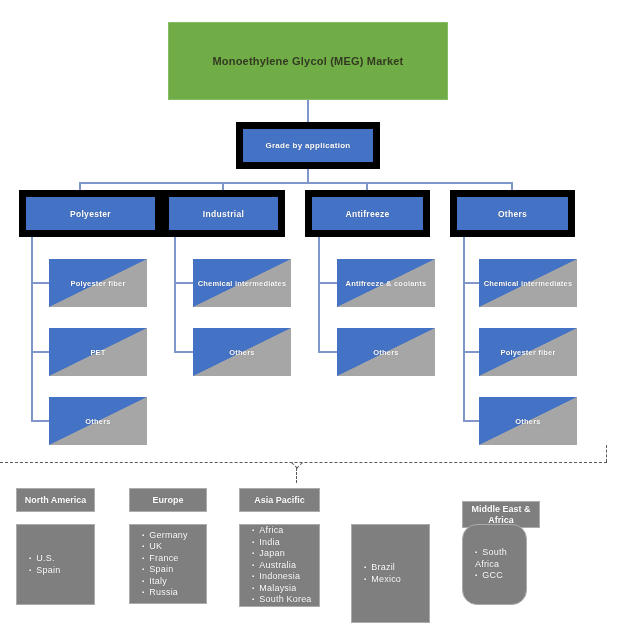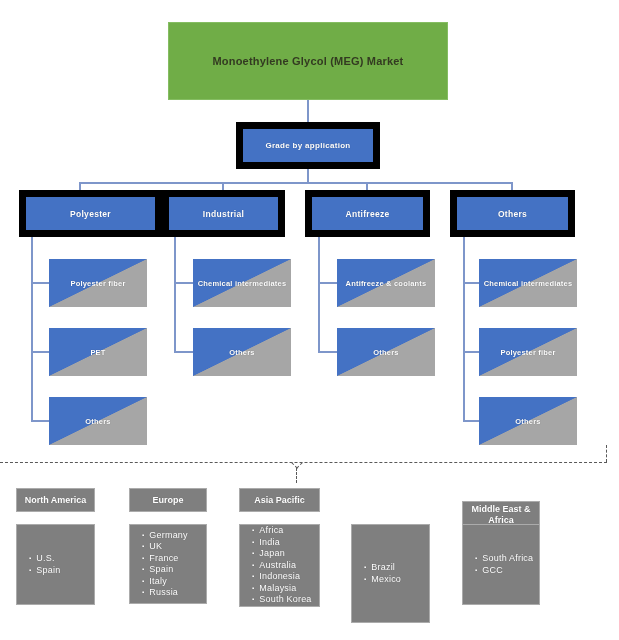"South Africa" div.region-body { border-radius: none -> 15px; width: 78px -> 65px }
